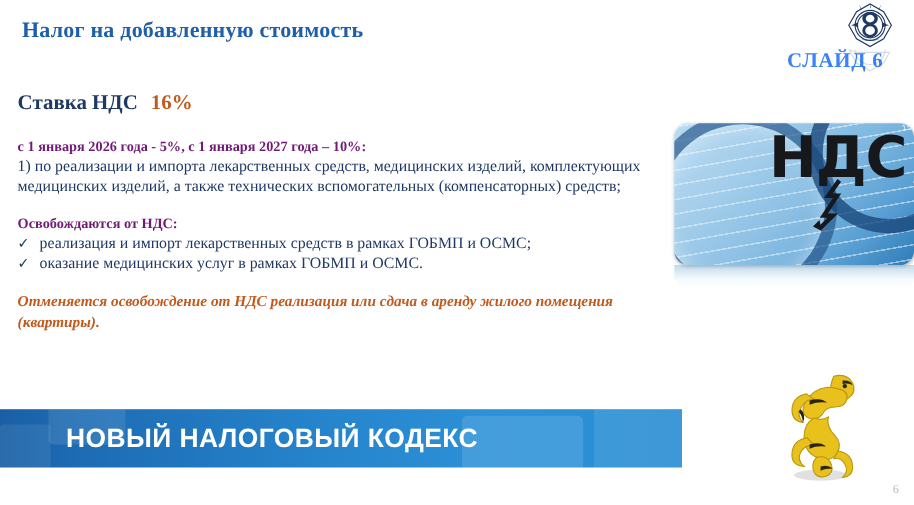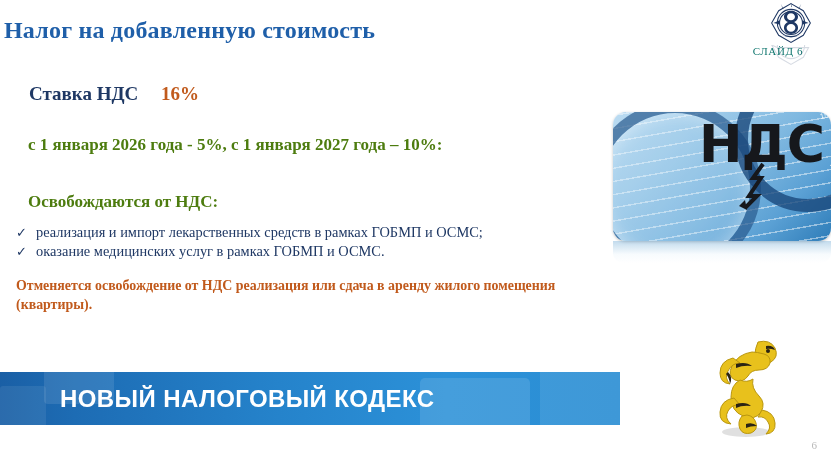"Налог на добавленную стоимость" #slide-title { font-size: 24px -> 20px; left: 4px -> 20px }
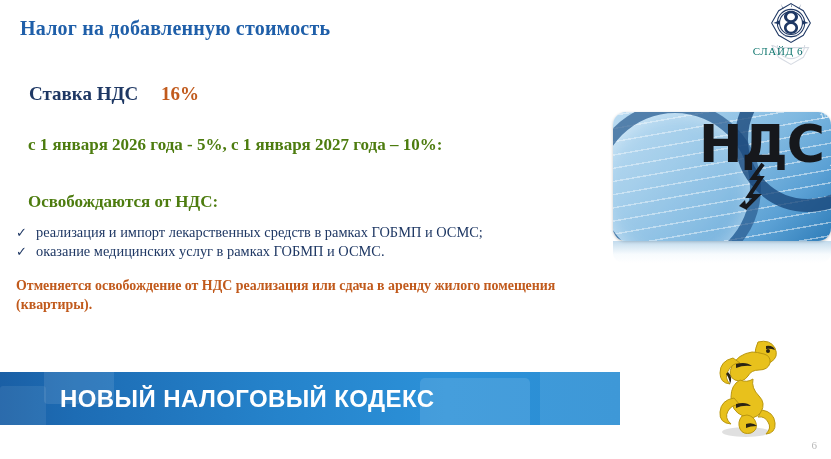"СЛАЙД 6" #slide-label { color: #0f766e -> #3b82f6; font-size: 11px -> 19px; font-weight: normal -> bold }
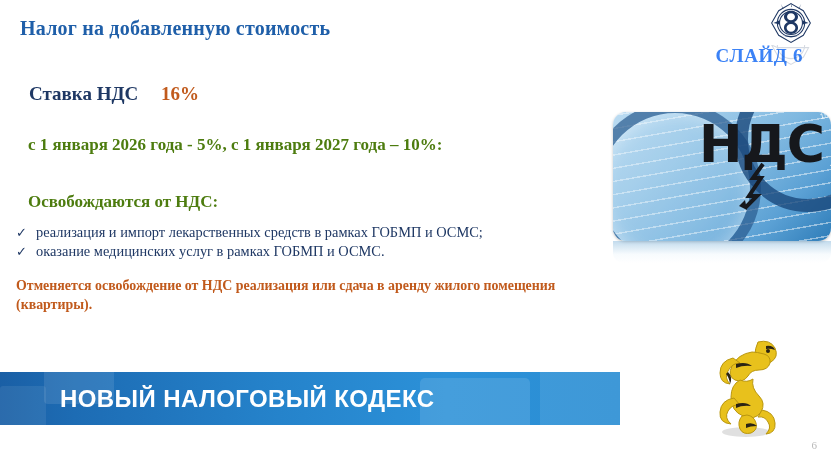"Ставка НДС" #rate-label { margin-left: 13px -> none }
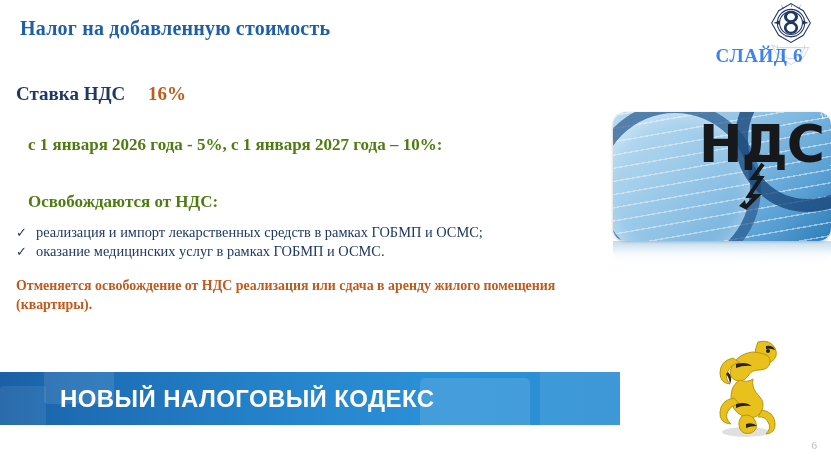"16%" #rate-value { margin-left: 18px -> 7px }
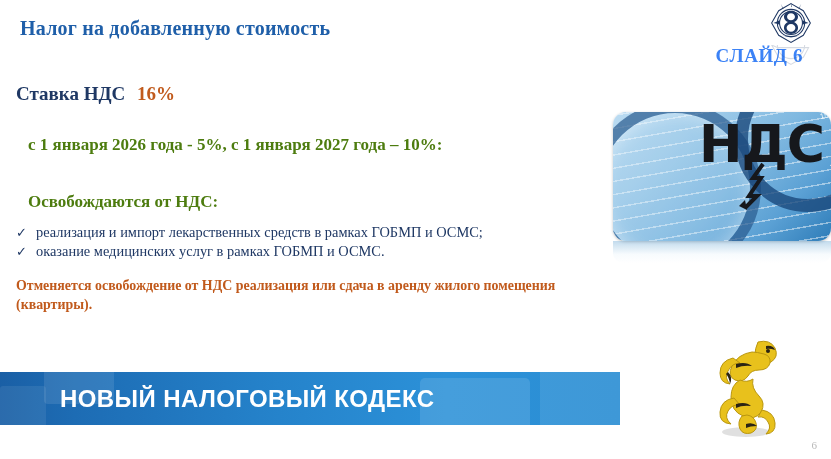"с 1 января 2026 года" .p-head { color: #4d7c0f -> #701a75; font-size: 17px -> 13px; margin: 12px -> 0 }
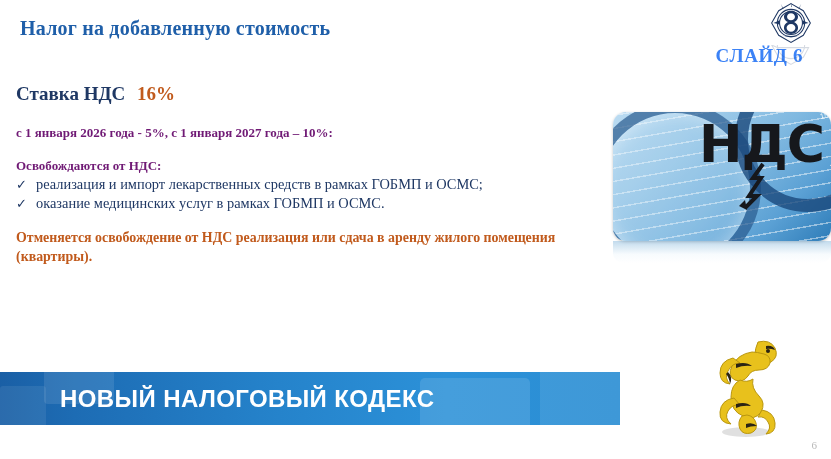"1) по реализации и импорта" p.p-item { html: none -> <p>1) по реализации и импорта лекарственных средств, медицинских изделий, комплектующих медицинских изделий, а также технических вспомогательных (компенсаторных) средств;</p> }
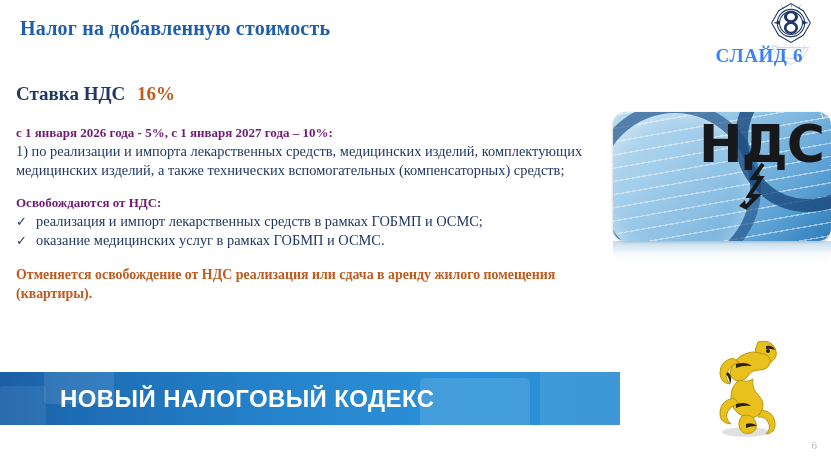"Отменяется освобождение от НДС" .p-final { font-style: none -> italic }
